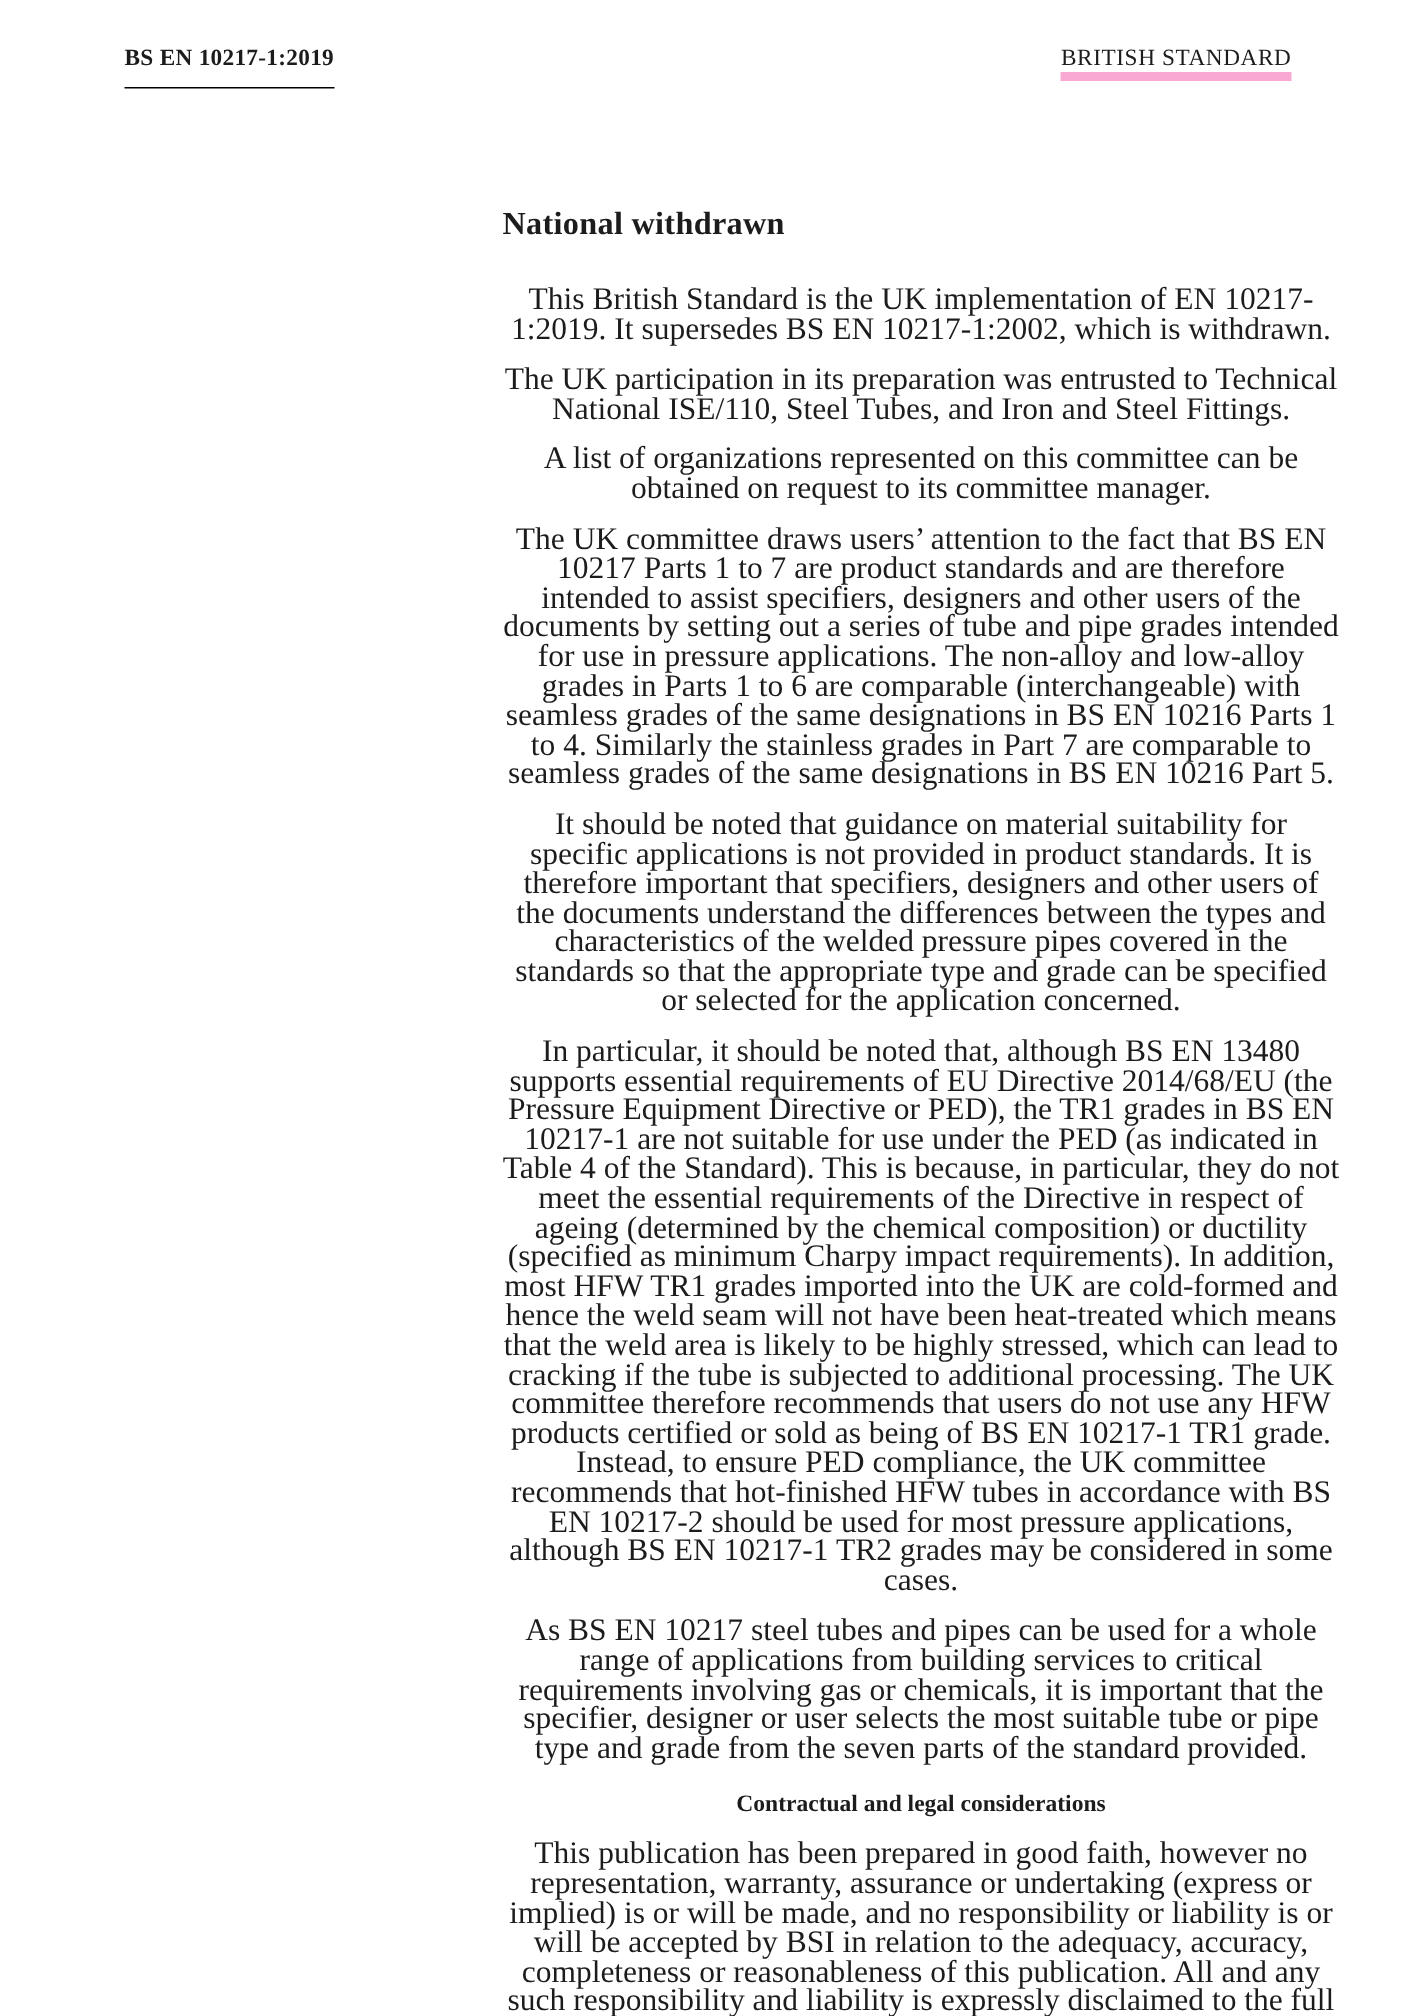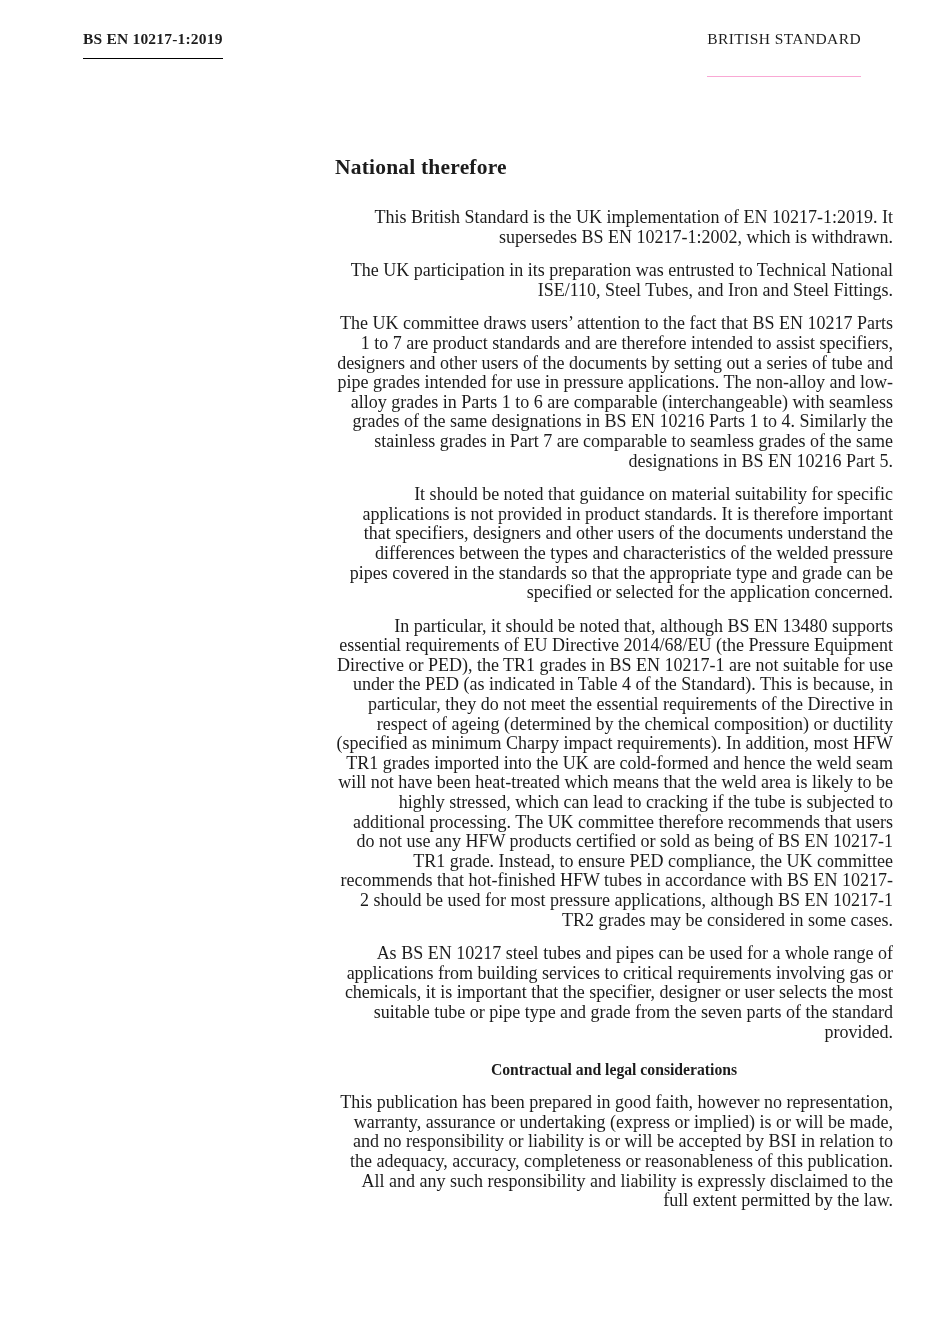"BRITISH STANDARD" .standard-label { border-bottom: 1px solid #f9a8d4 -> 6px solid #f9a8d4; padding-bottom: 28px -> 0 }
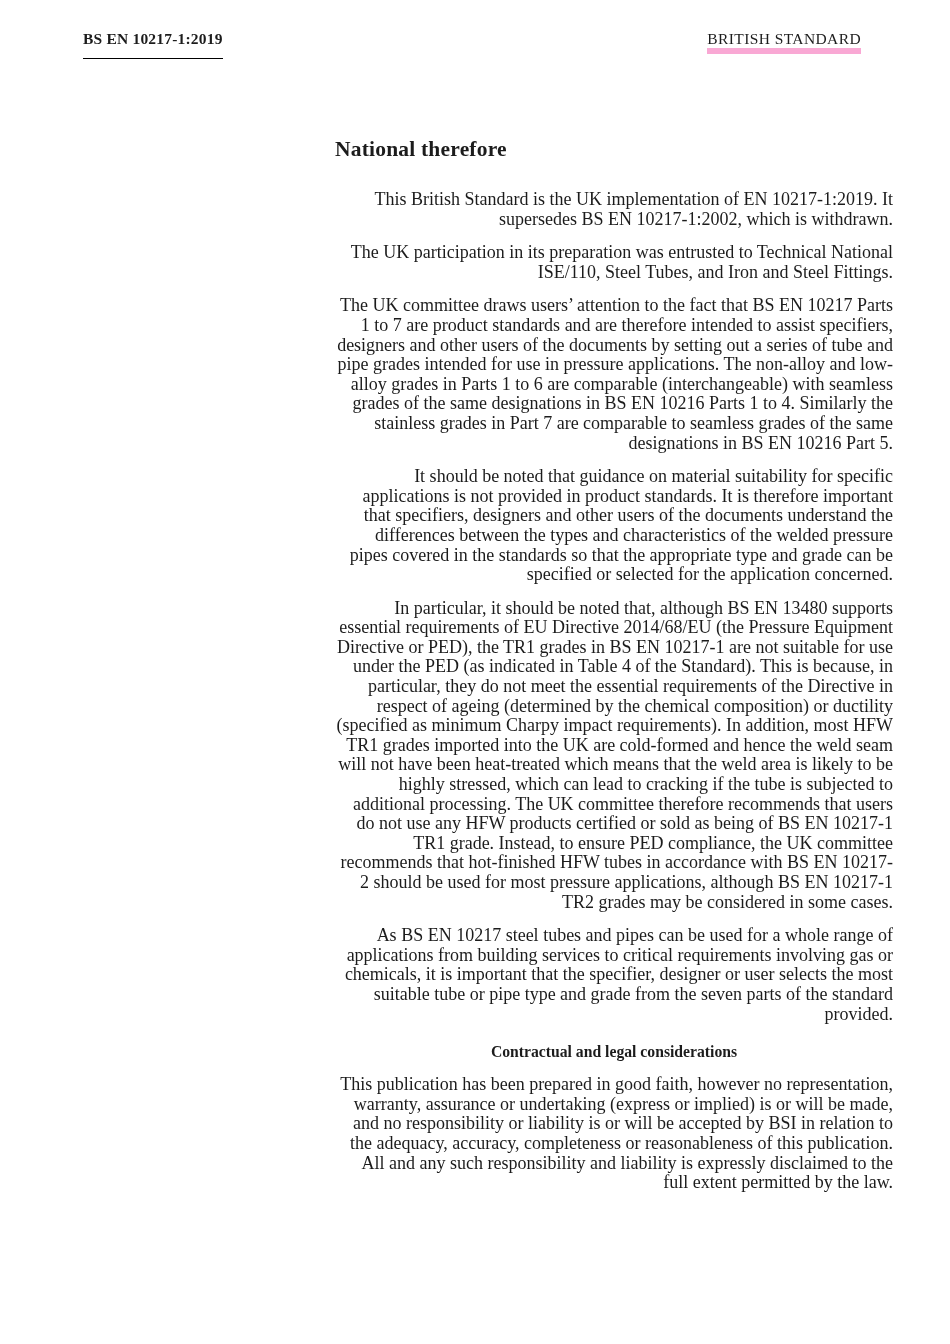"National therefore" h1 { text: therefore -> withdrawn }
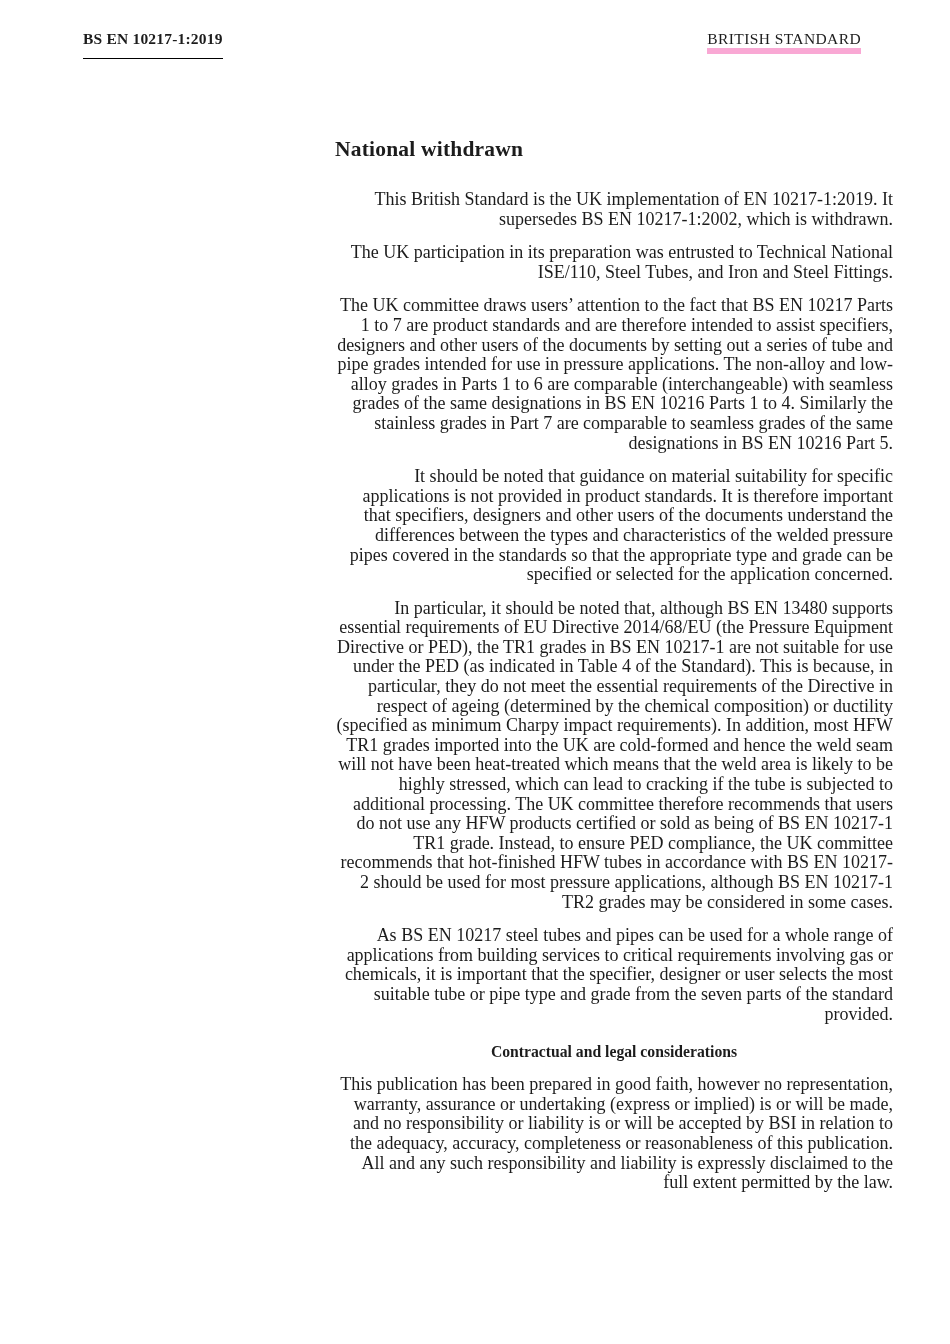"This British Standard is the" .content p { font-size: 18px -> 21px; text-align: right -> center }
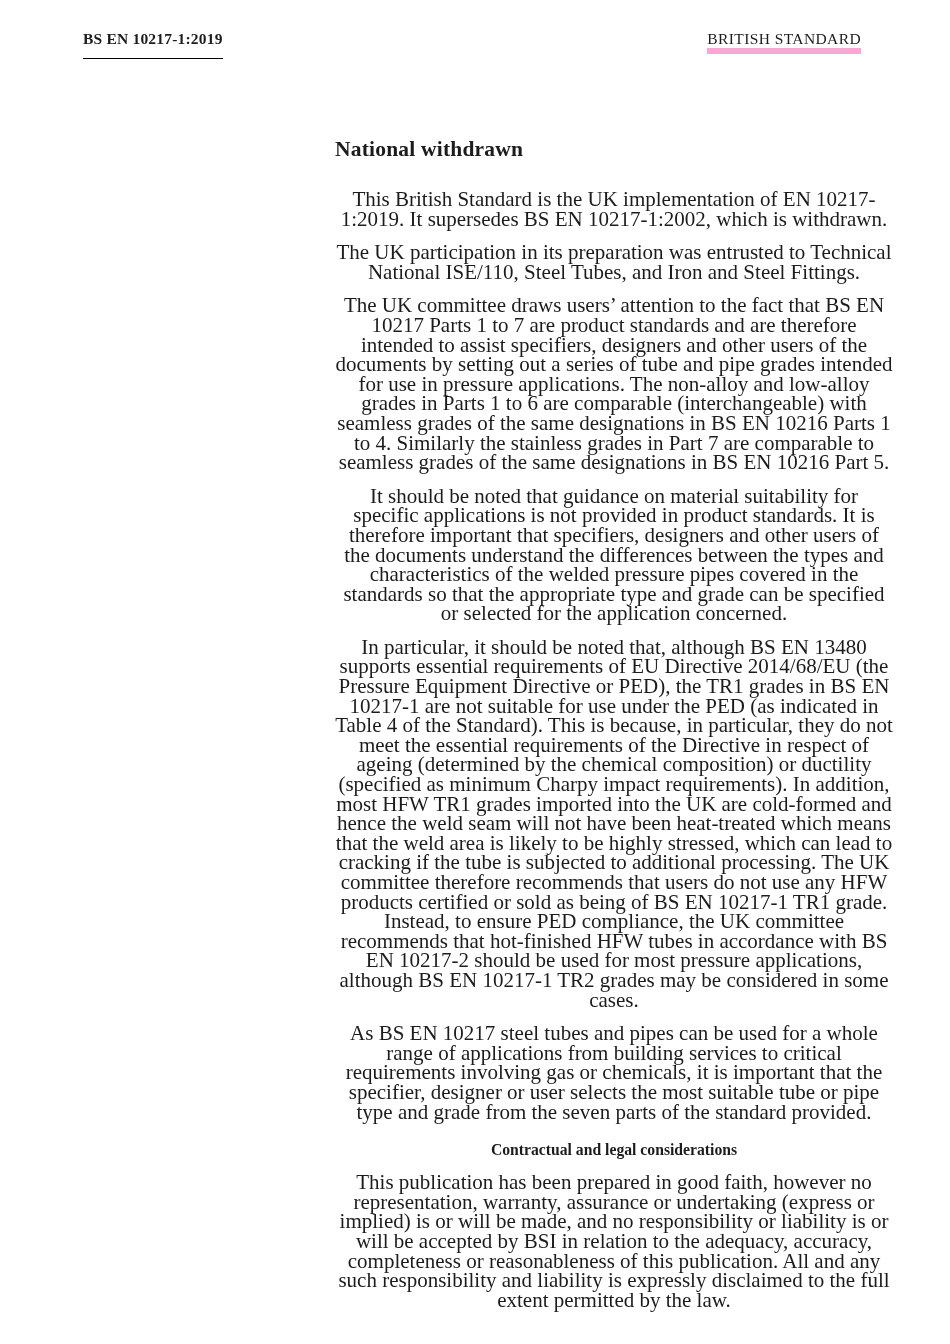"A list of organizations represented" p { html: none -> <p>A list of organizations represented on this committee can be obtained on request to its committee manager.</p> }
